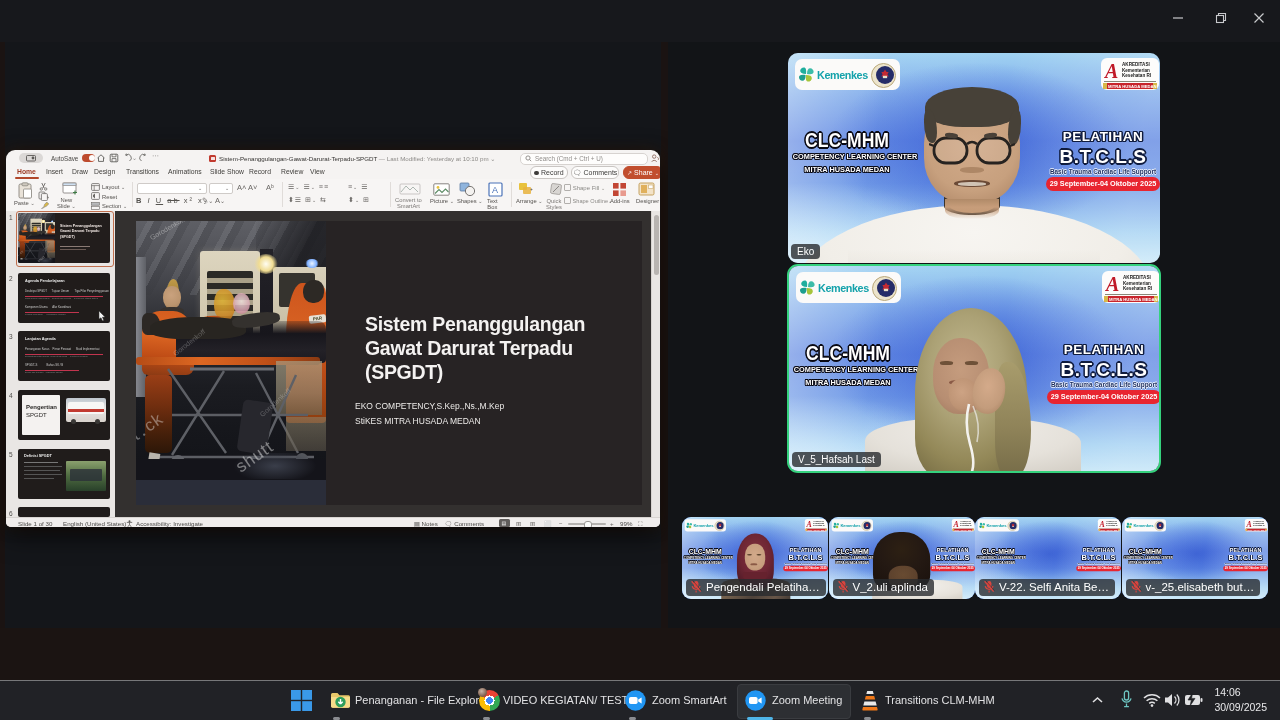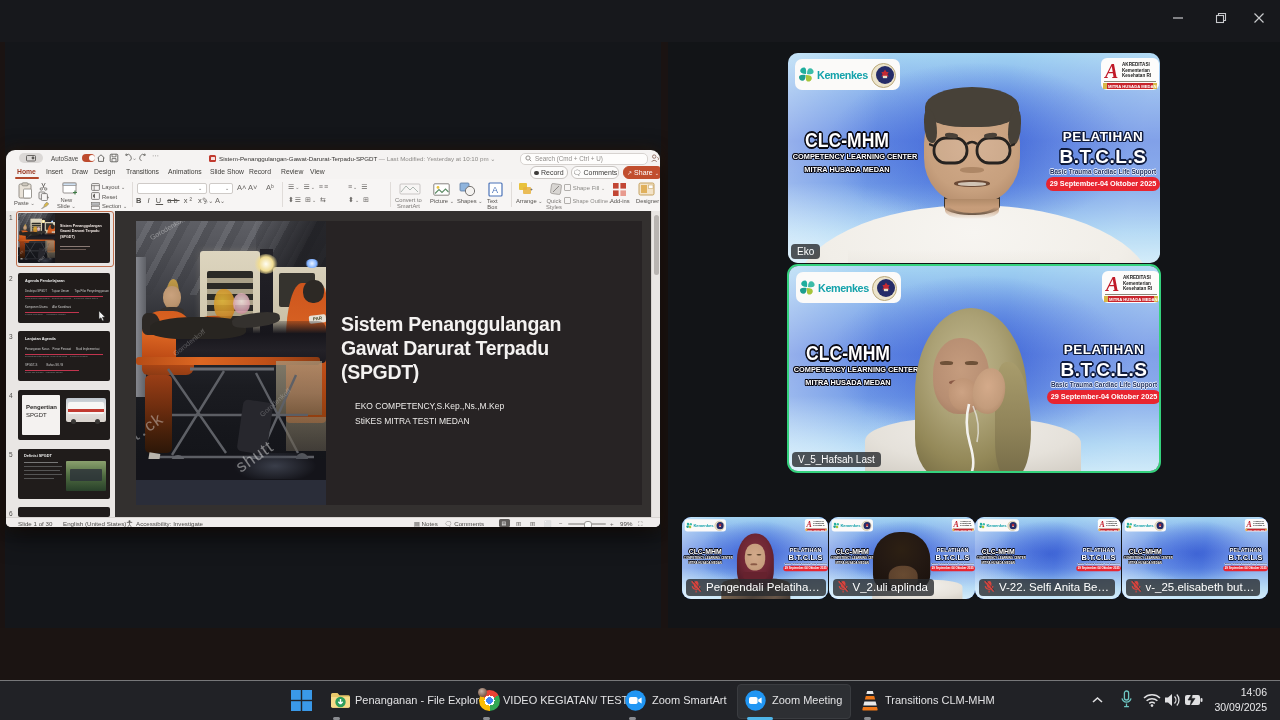"Sistem Penanggulangan Gawat Darurat" div { left: 205px -> 229px }
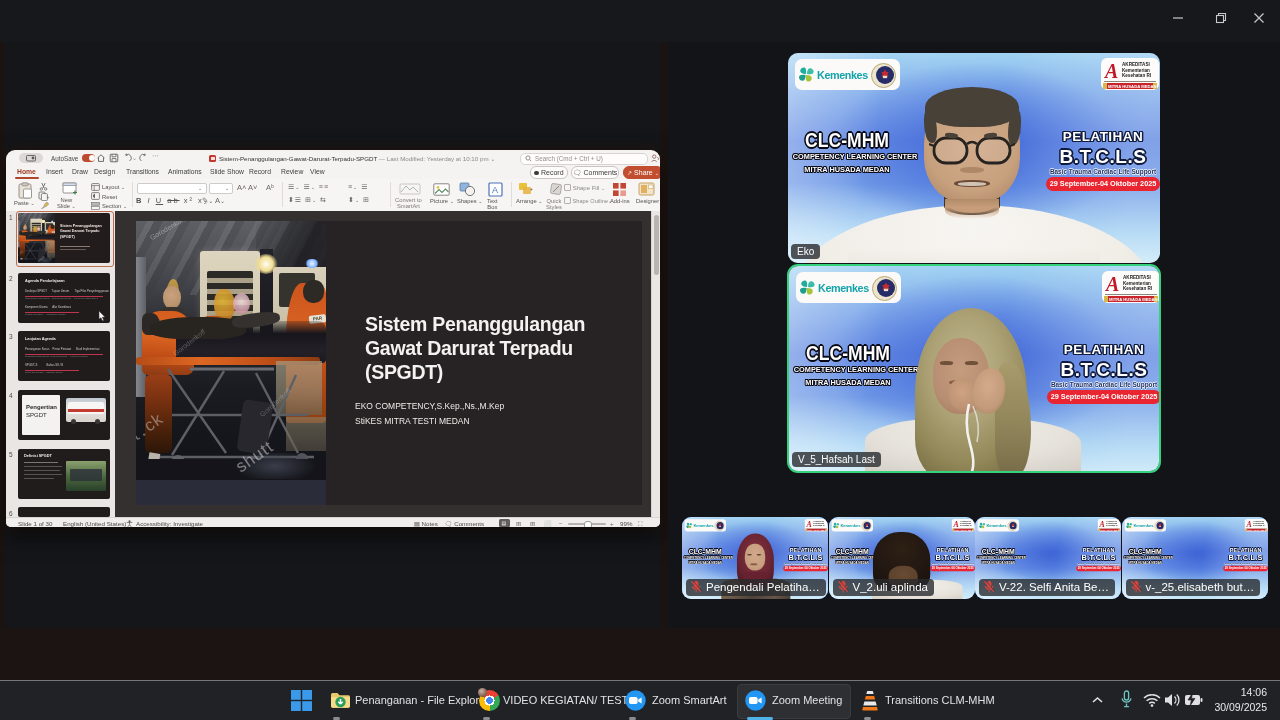"StiKES MITRA TESTI MEDAN" div { text: TESTI -> HUSADA }
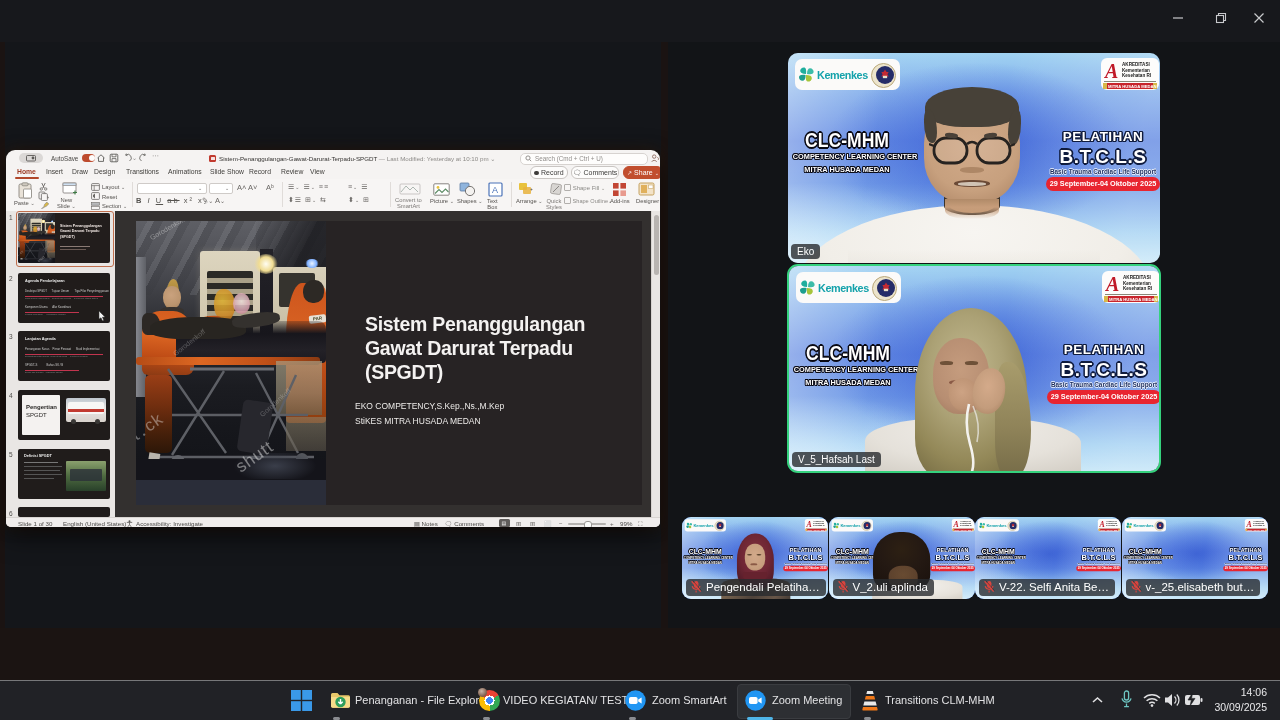"14:06" div { text-align: right -> left }
